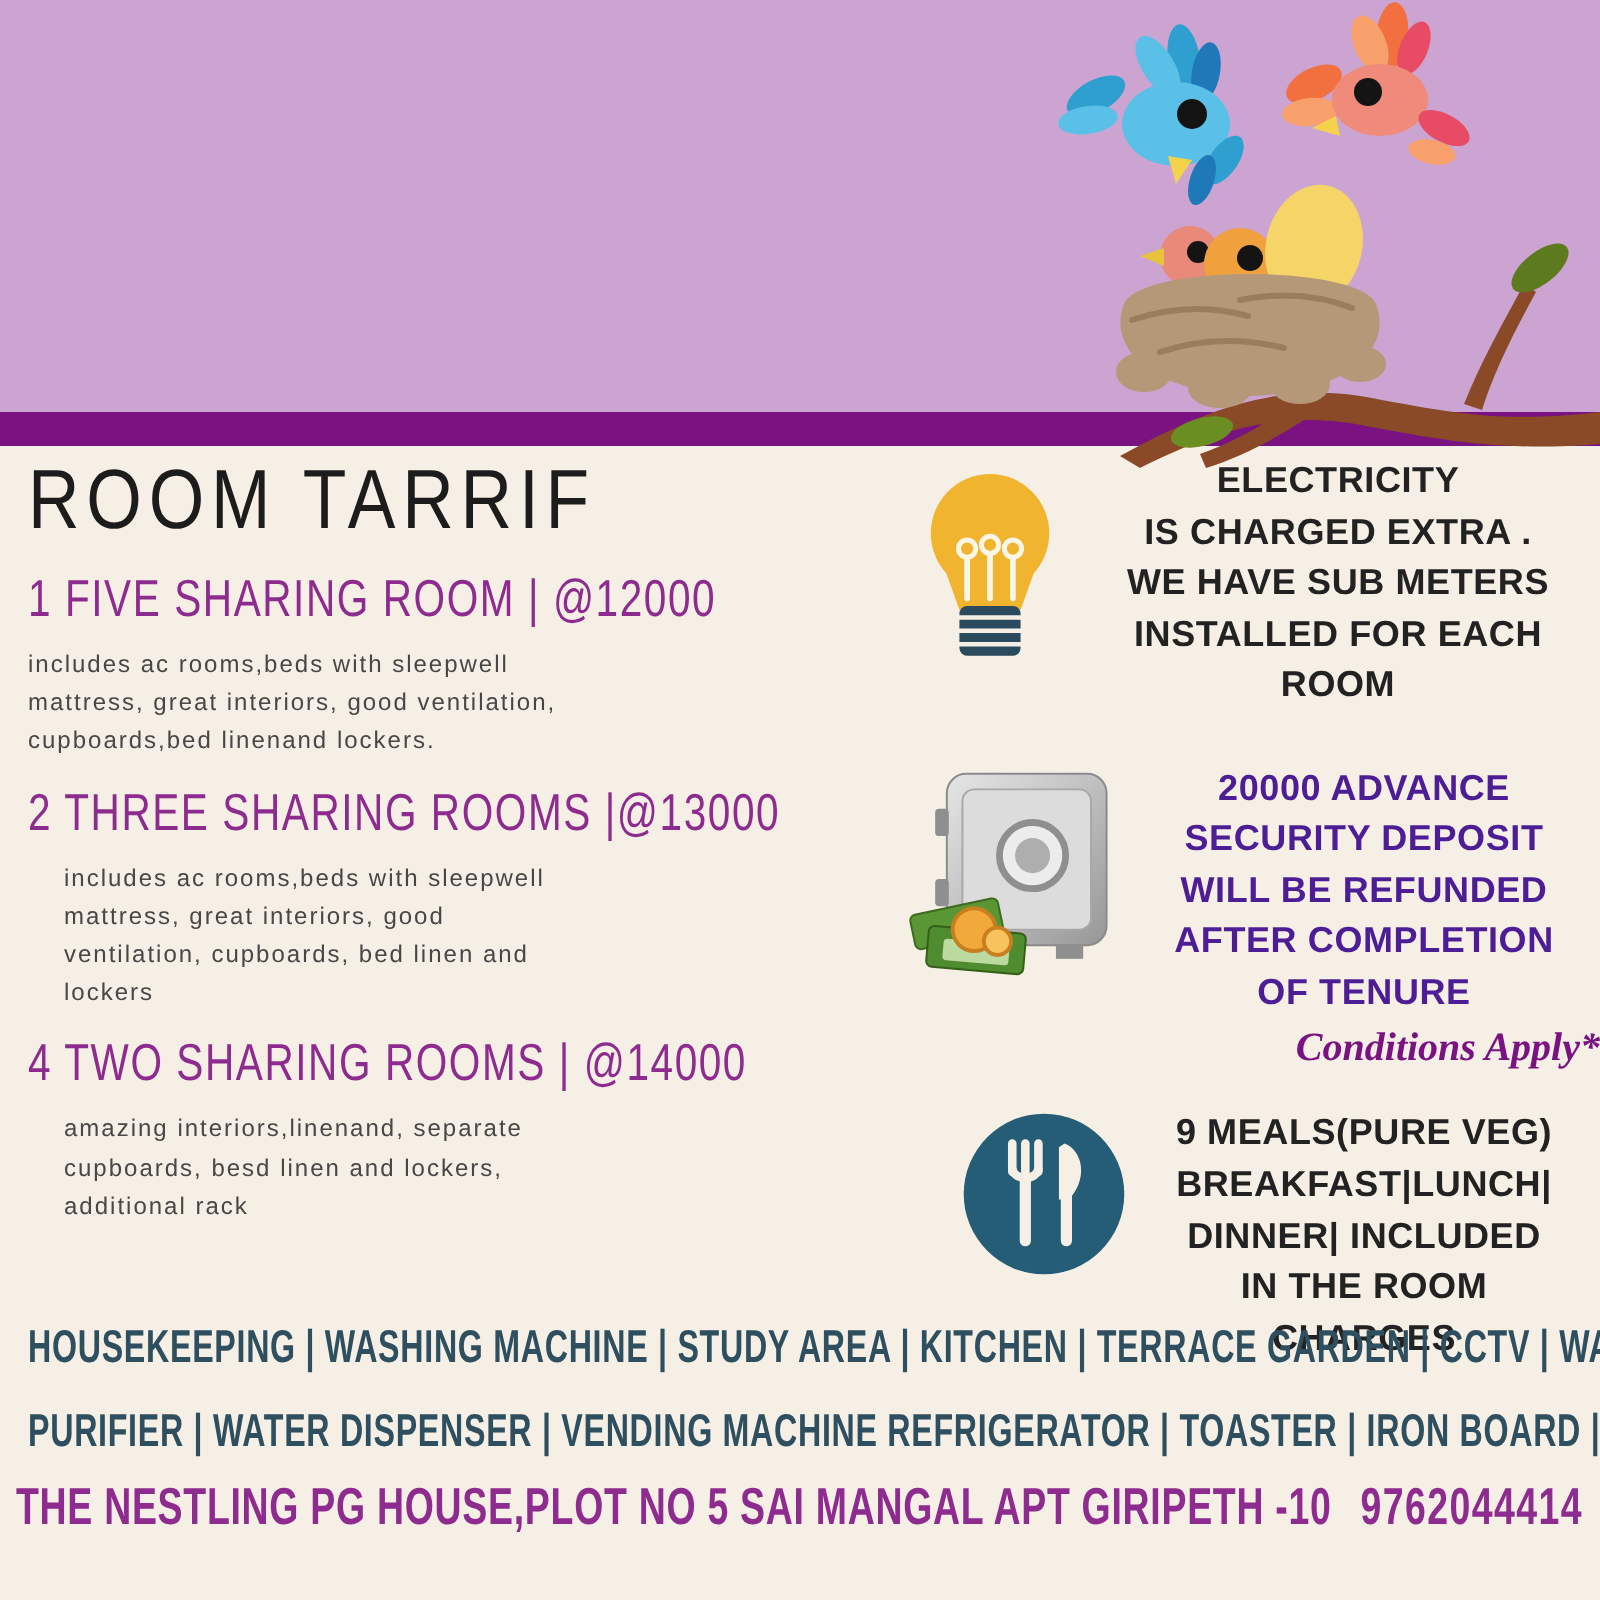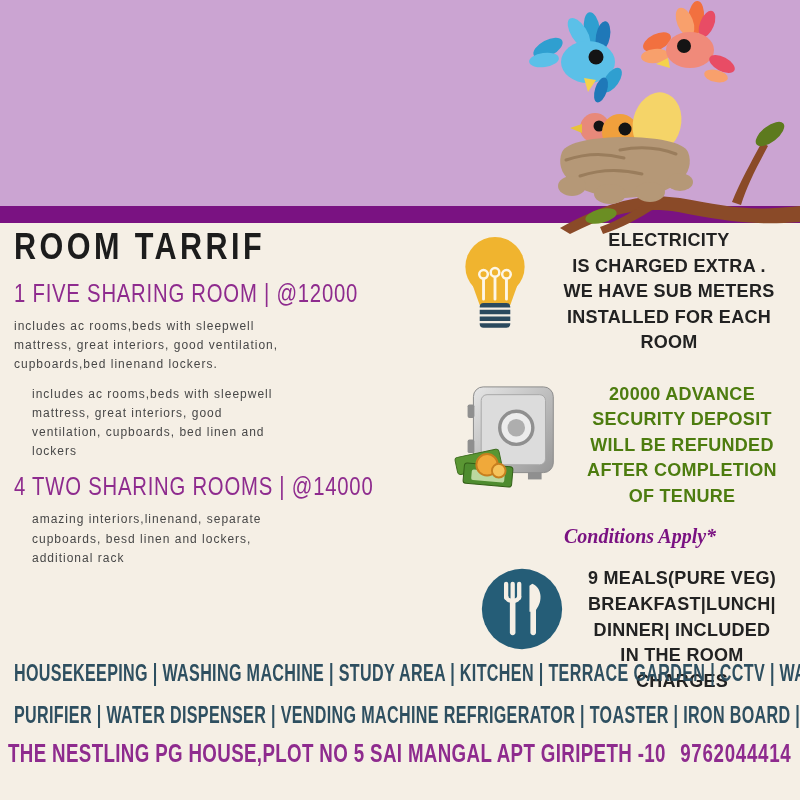"ROOM TARRIF" .room-heading { font-size: 36px -> 42px; font-weight: 700 -> 400 }
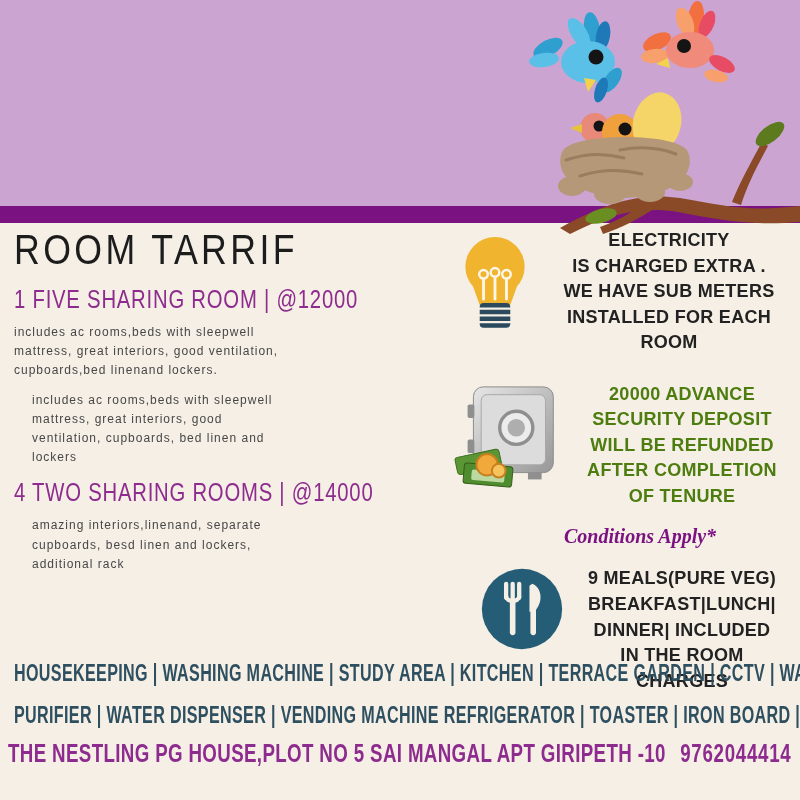"2 THREE SHARING ROOMS |@13000" div.item-title { html: none -> <div> <span>2 THREE SHARING ROOMS |@13000</span> </div> }
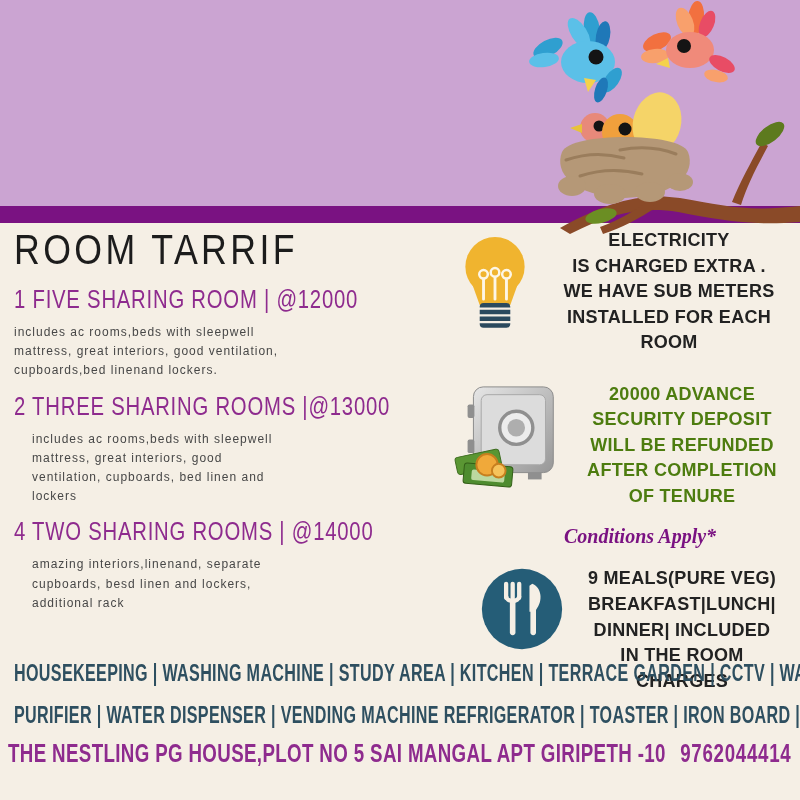"20000 ADVANCE" .card-text.purple { color: #4d7c0f -> #4c1d95 }
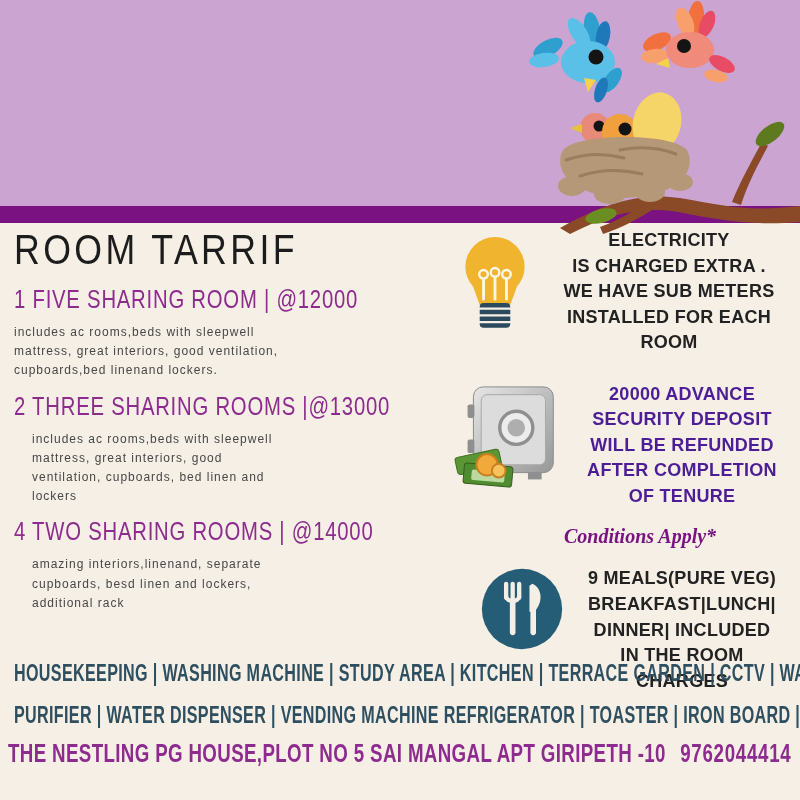"Conditions Apply*" .card-note { margin-top: 16px -> 4px; text-align: left -> right }
